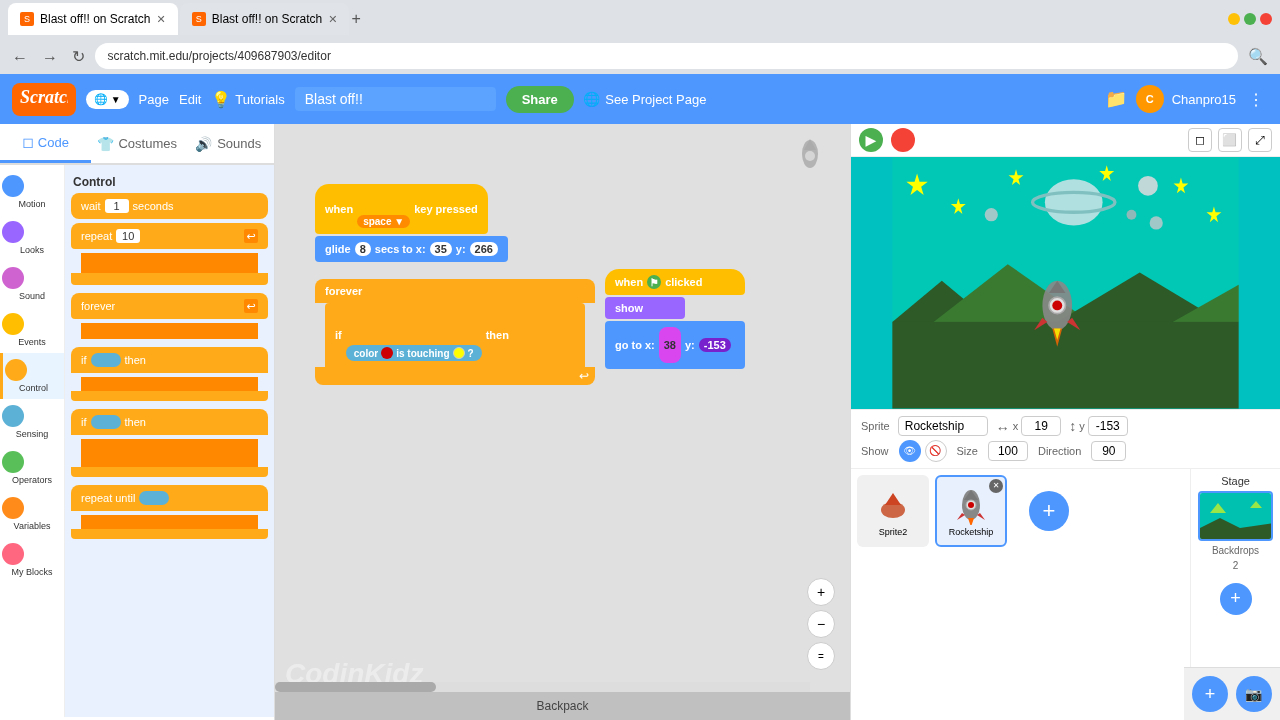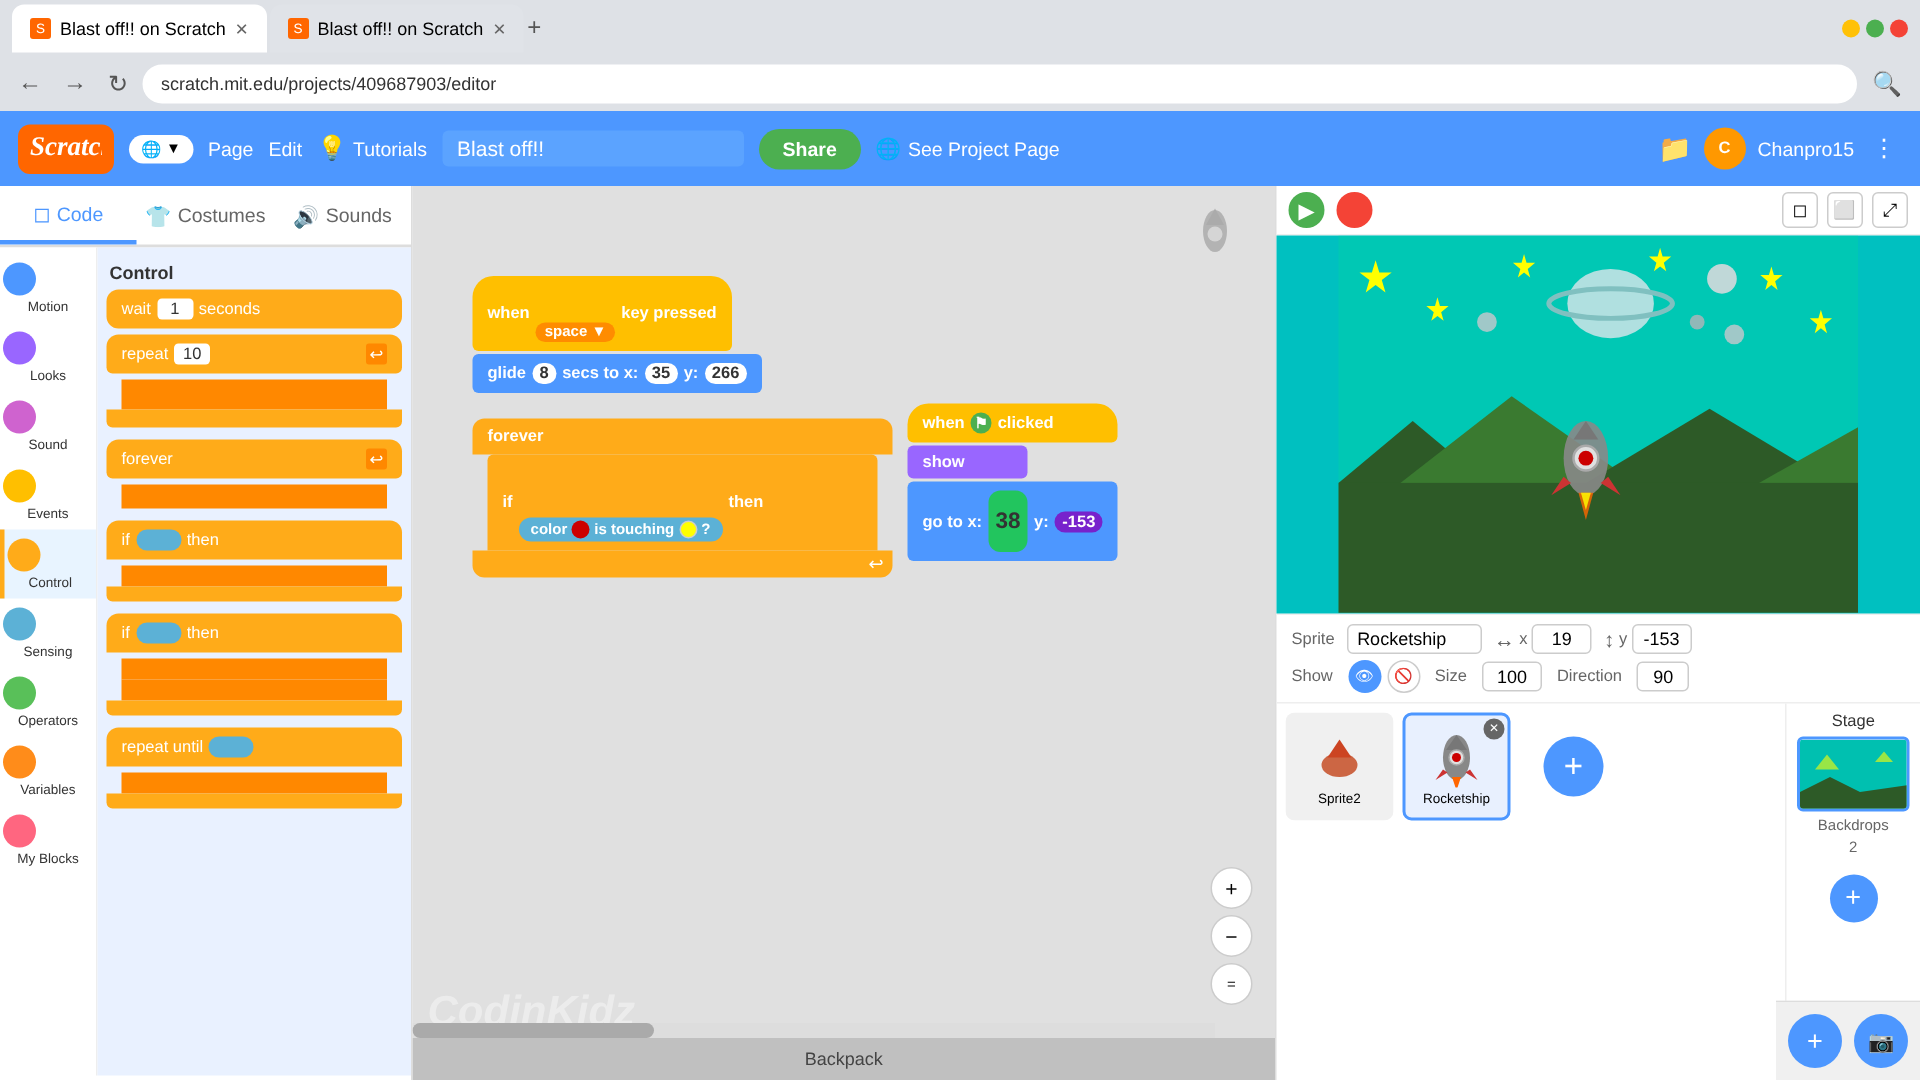"38" span { background: #22c55e -> #d946ef; font-size: 15px -> 11px }
